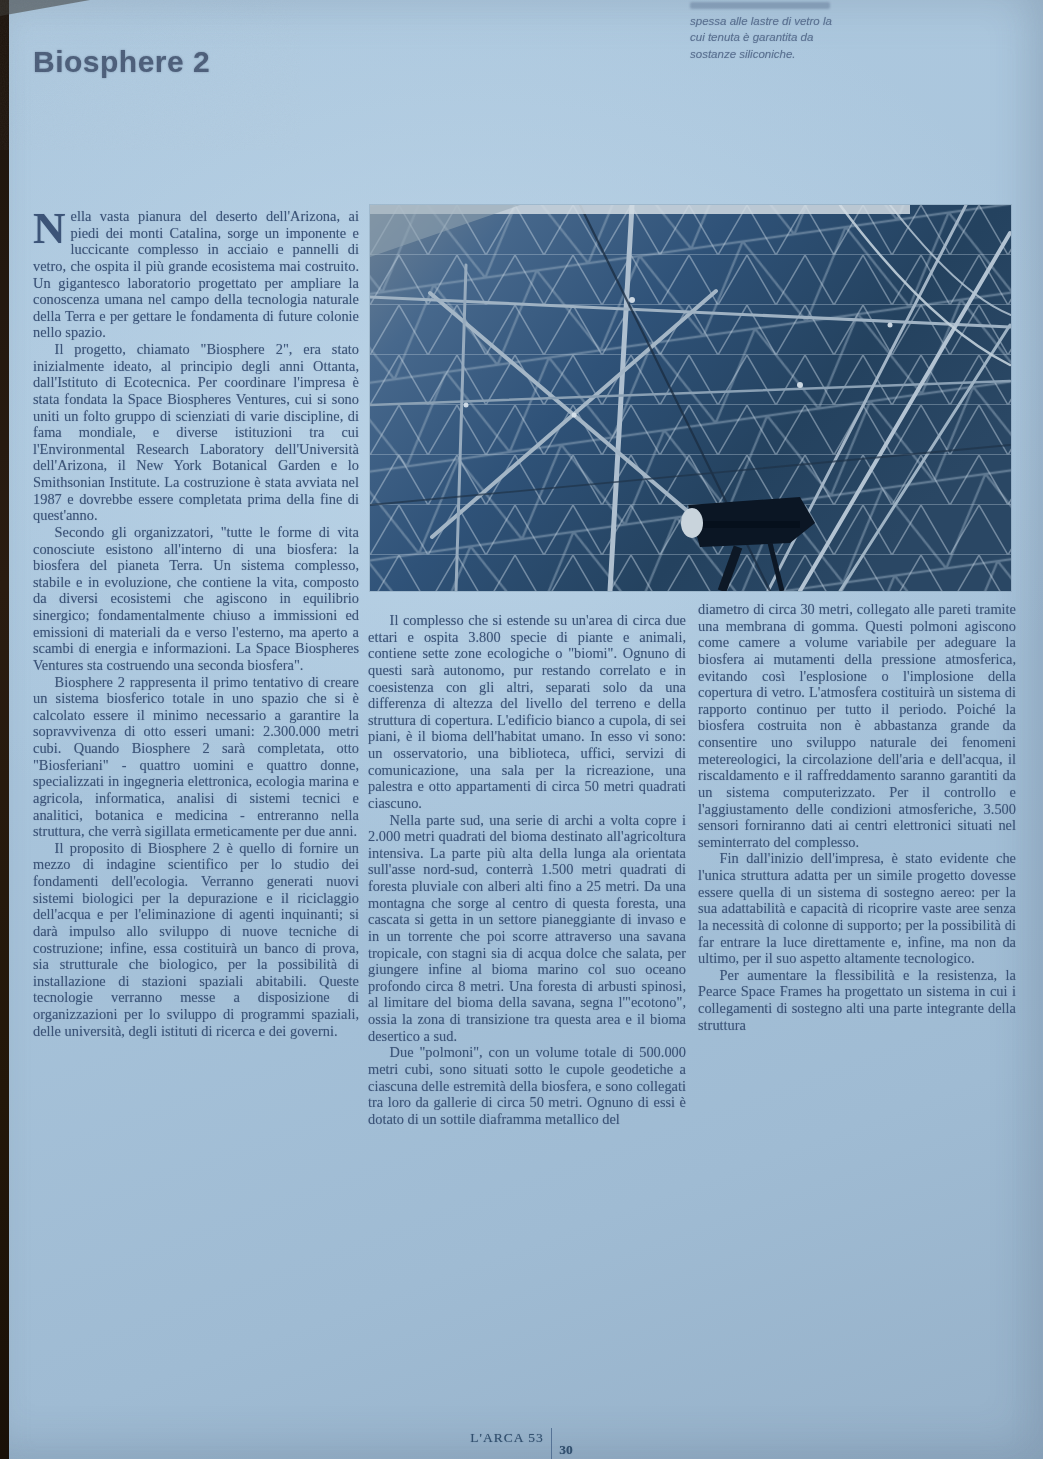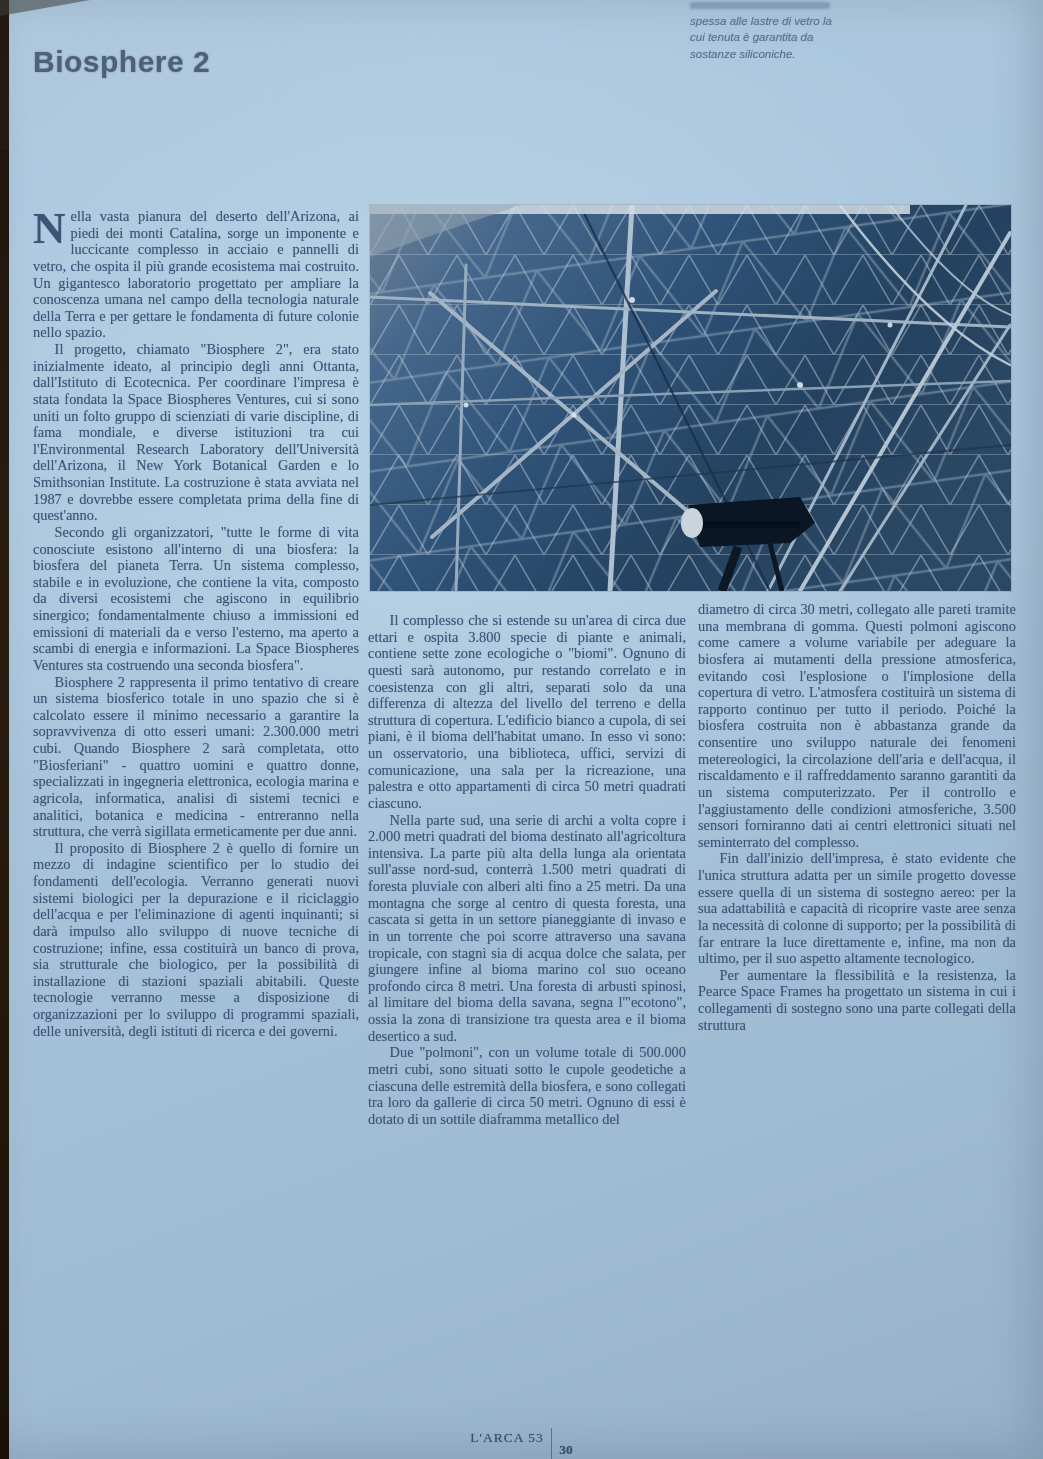"Per aumentare la flessibilità e" p { text: sono una parte collegati -> alti una parte integrante }
